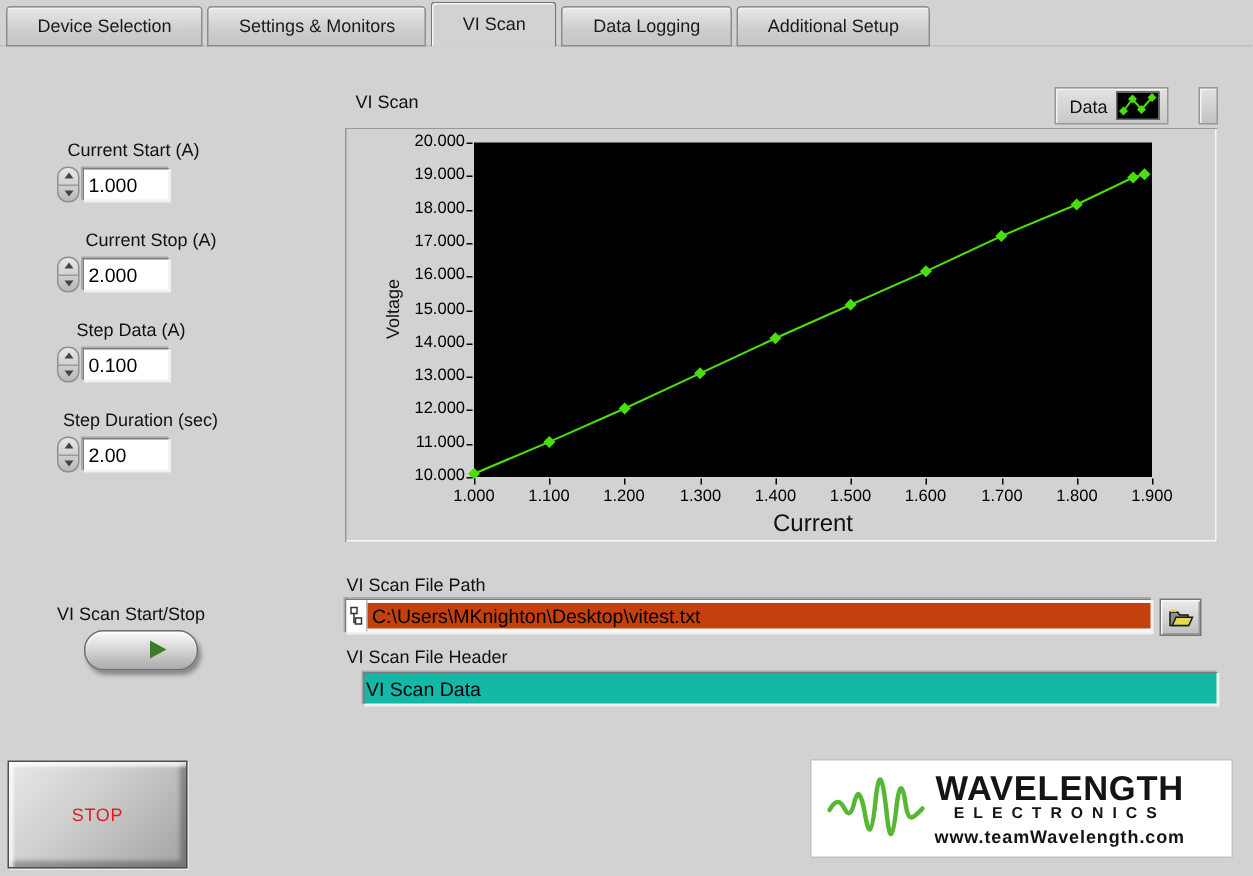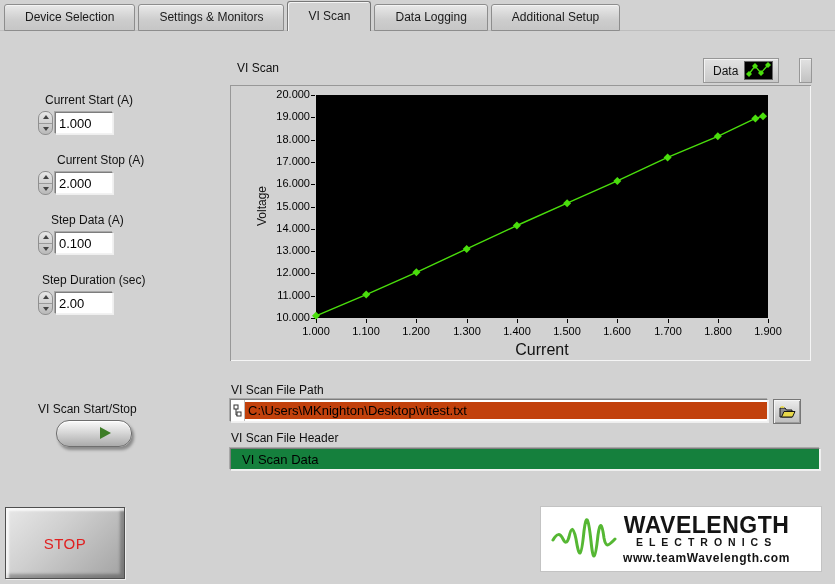"VI Scan Data" .header-input { background: #15803d -> #14b8a6; left: 230px -> 242px; padding: 1px 11px -> 1px 1px }
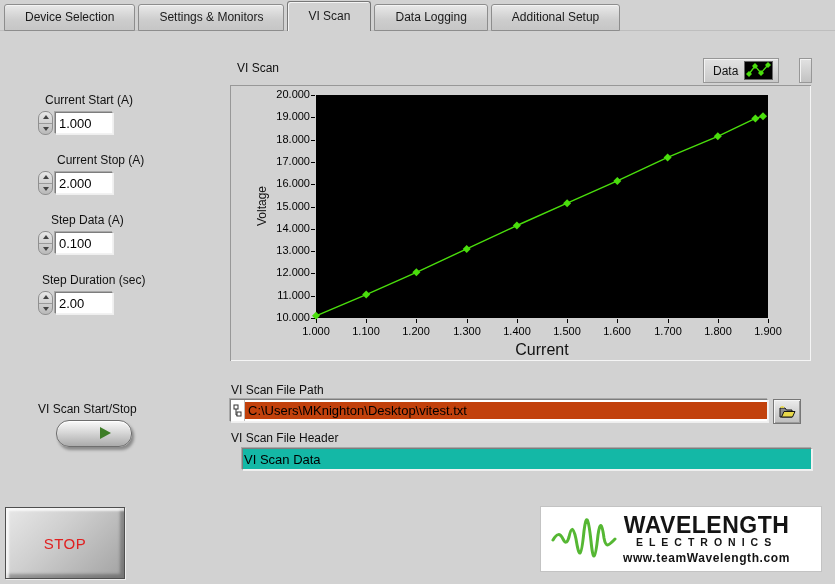"STOP" .stop-text { font-size: 15px -> 12px }
